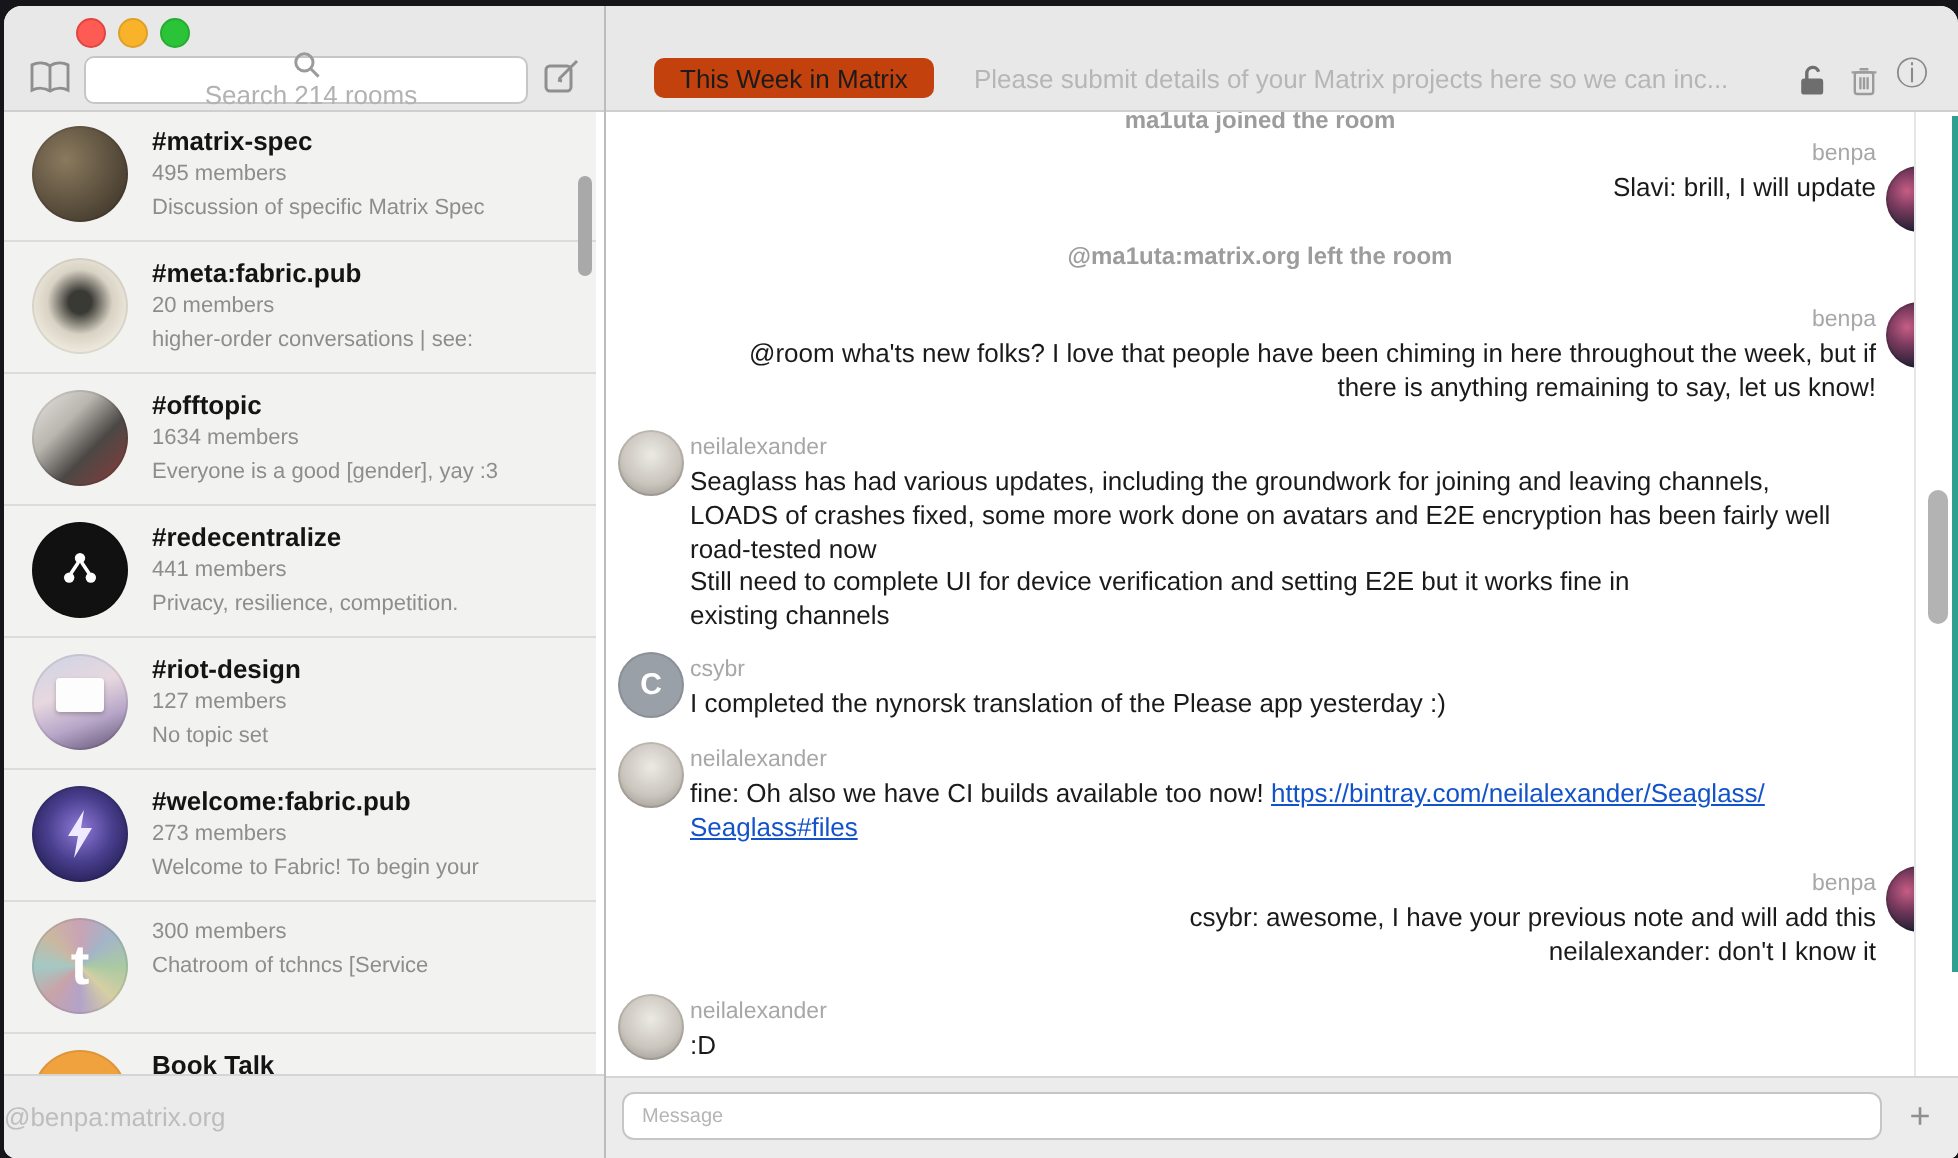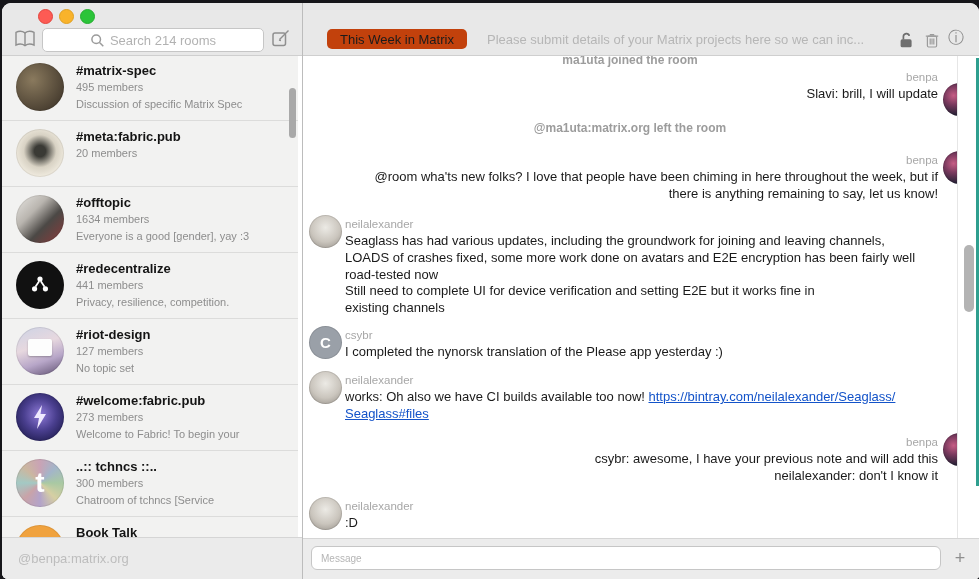"Search 214 rooms" .search-field { flex-direction: none -> column }
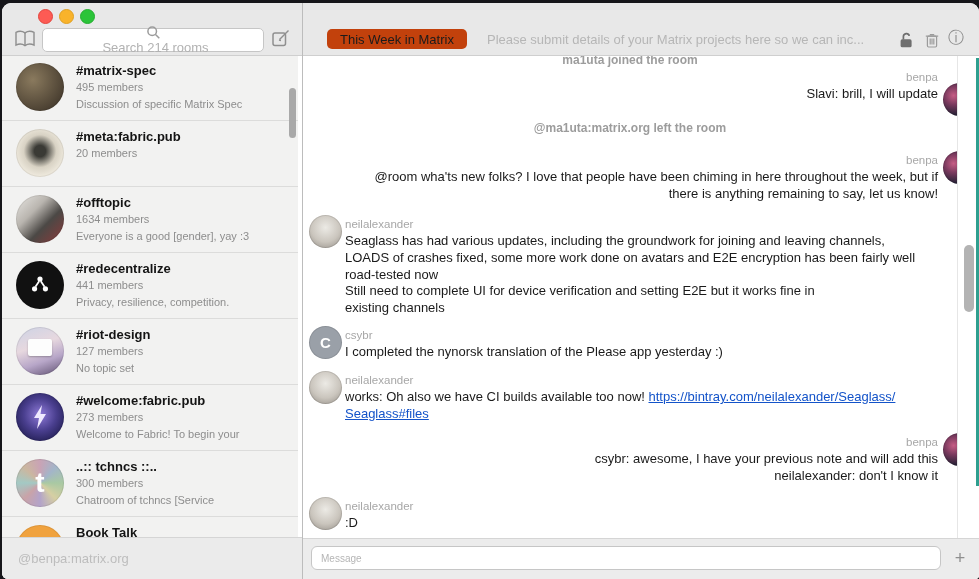"higher-order conversations | see:" div.room-meta { html: none -> <div>higher-order conversations | see:</div> }
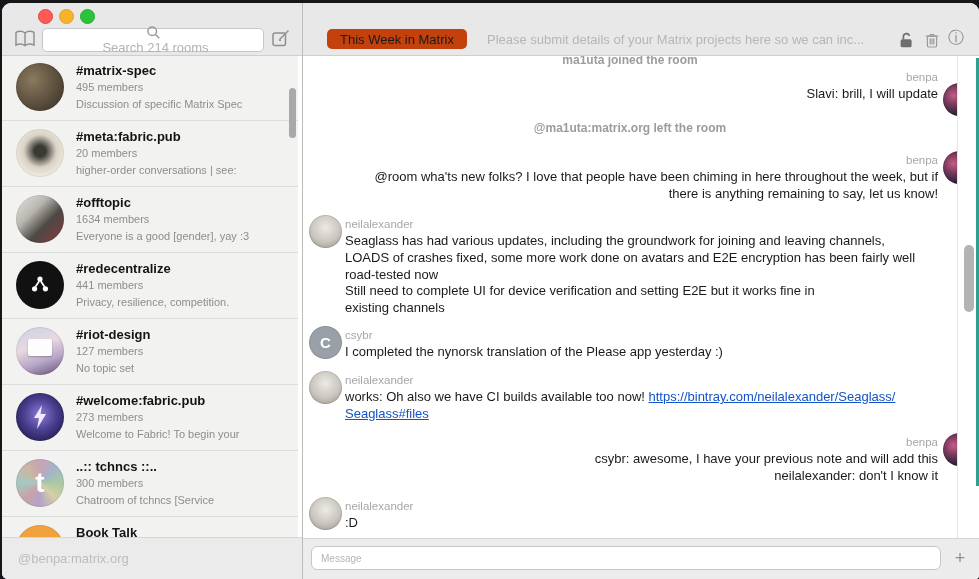"works: Oh also we have" span { text: works -> fine }
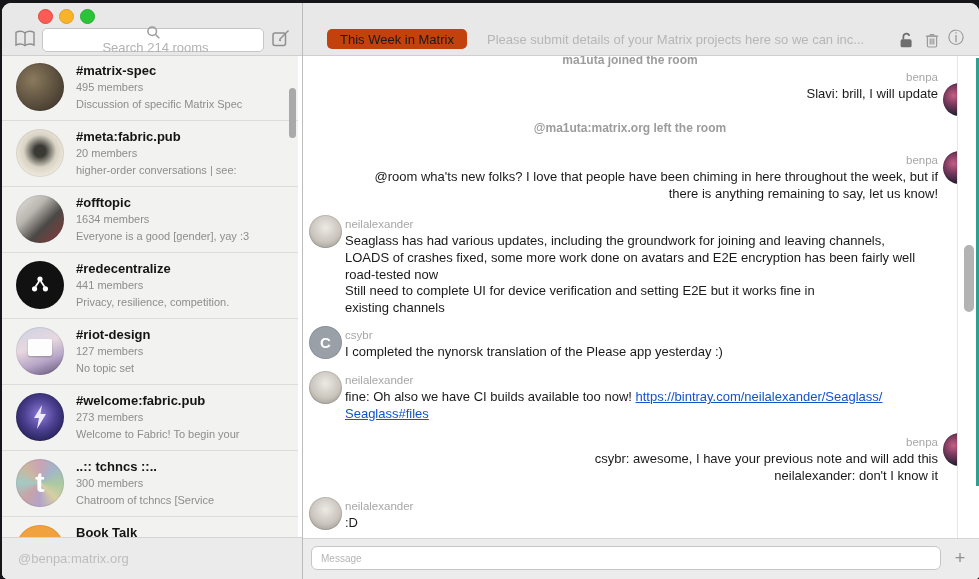"..:: tchncs ::.." div.room-name { html: <div>..:: tchncs ::..</div> -> none }
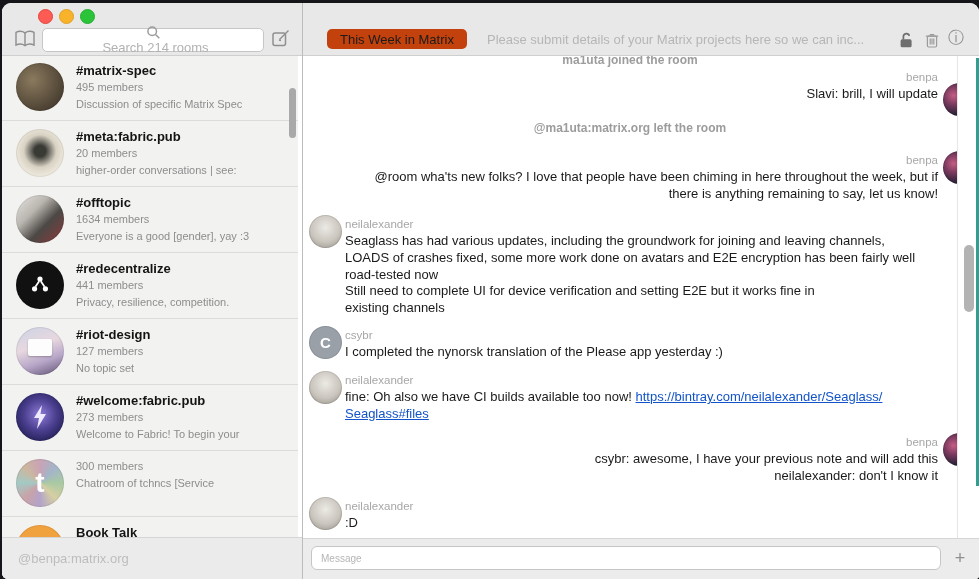"@benpa:matrix.org" .account-bar span { margin-left: 16px -> none }
